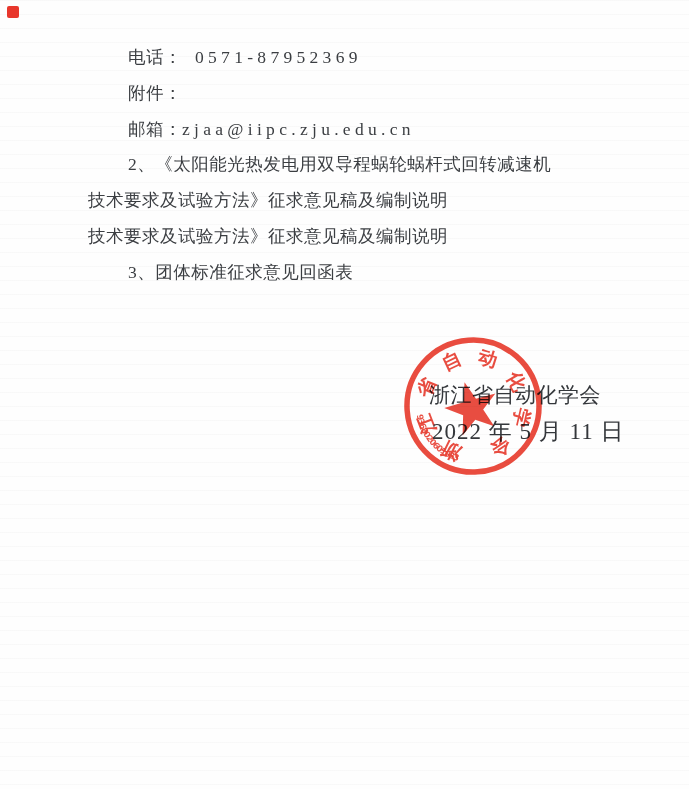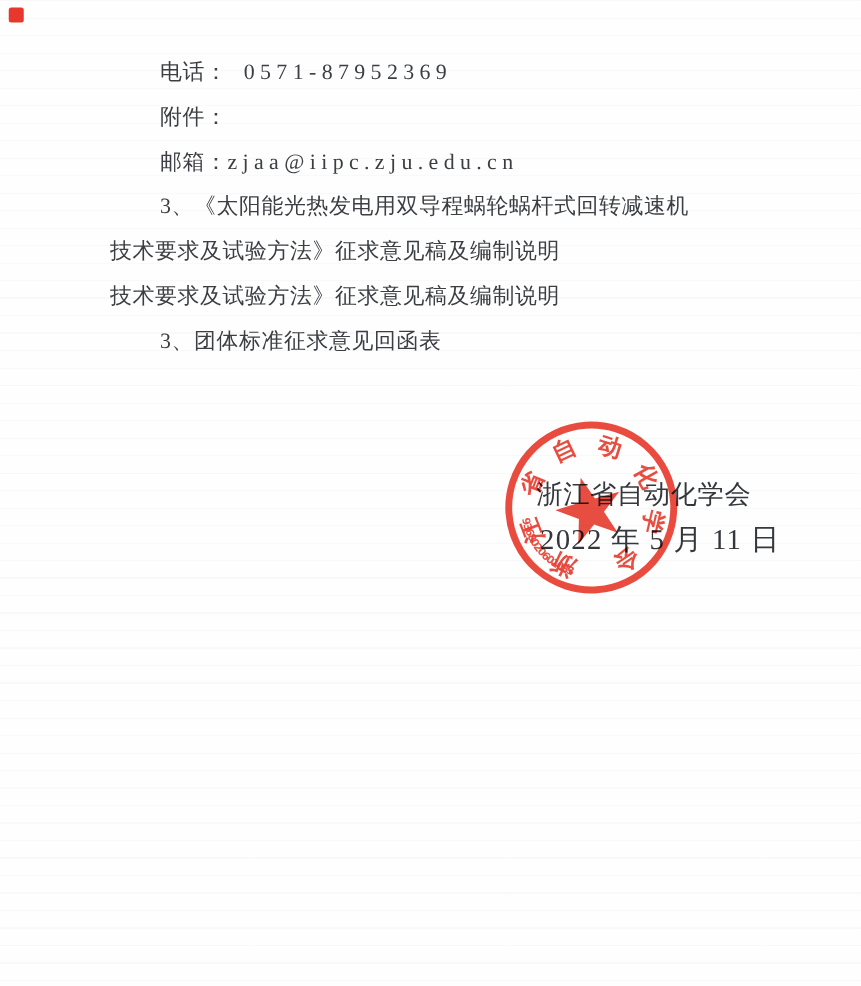"3、《太阳能光热发电用双导程蜗轮蜗杆式回转减速机" p.line { text: 3 -> 2 }
